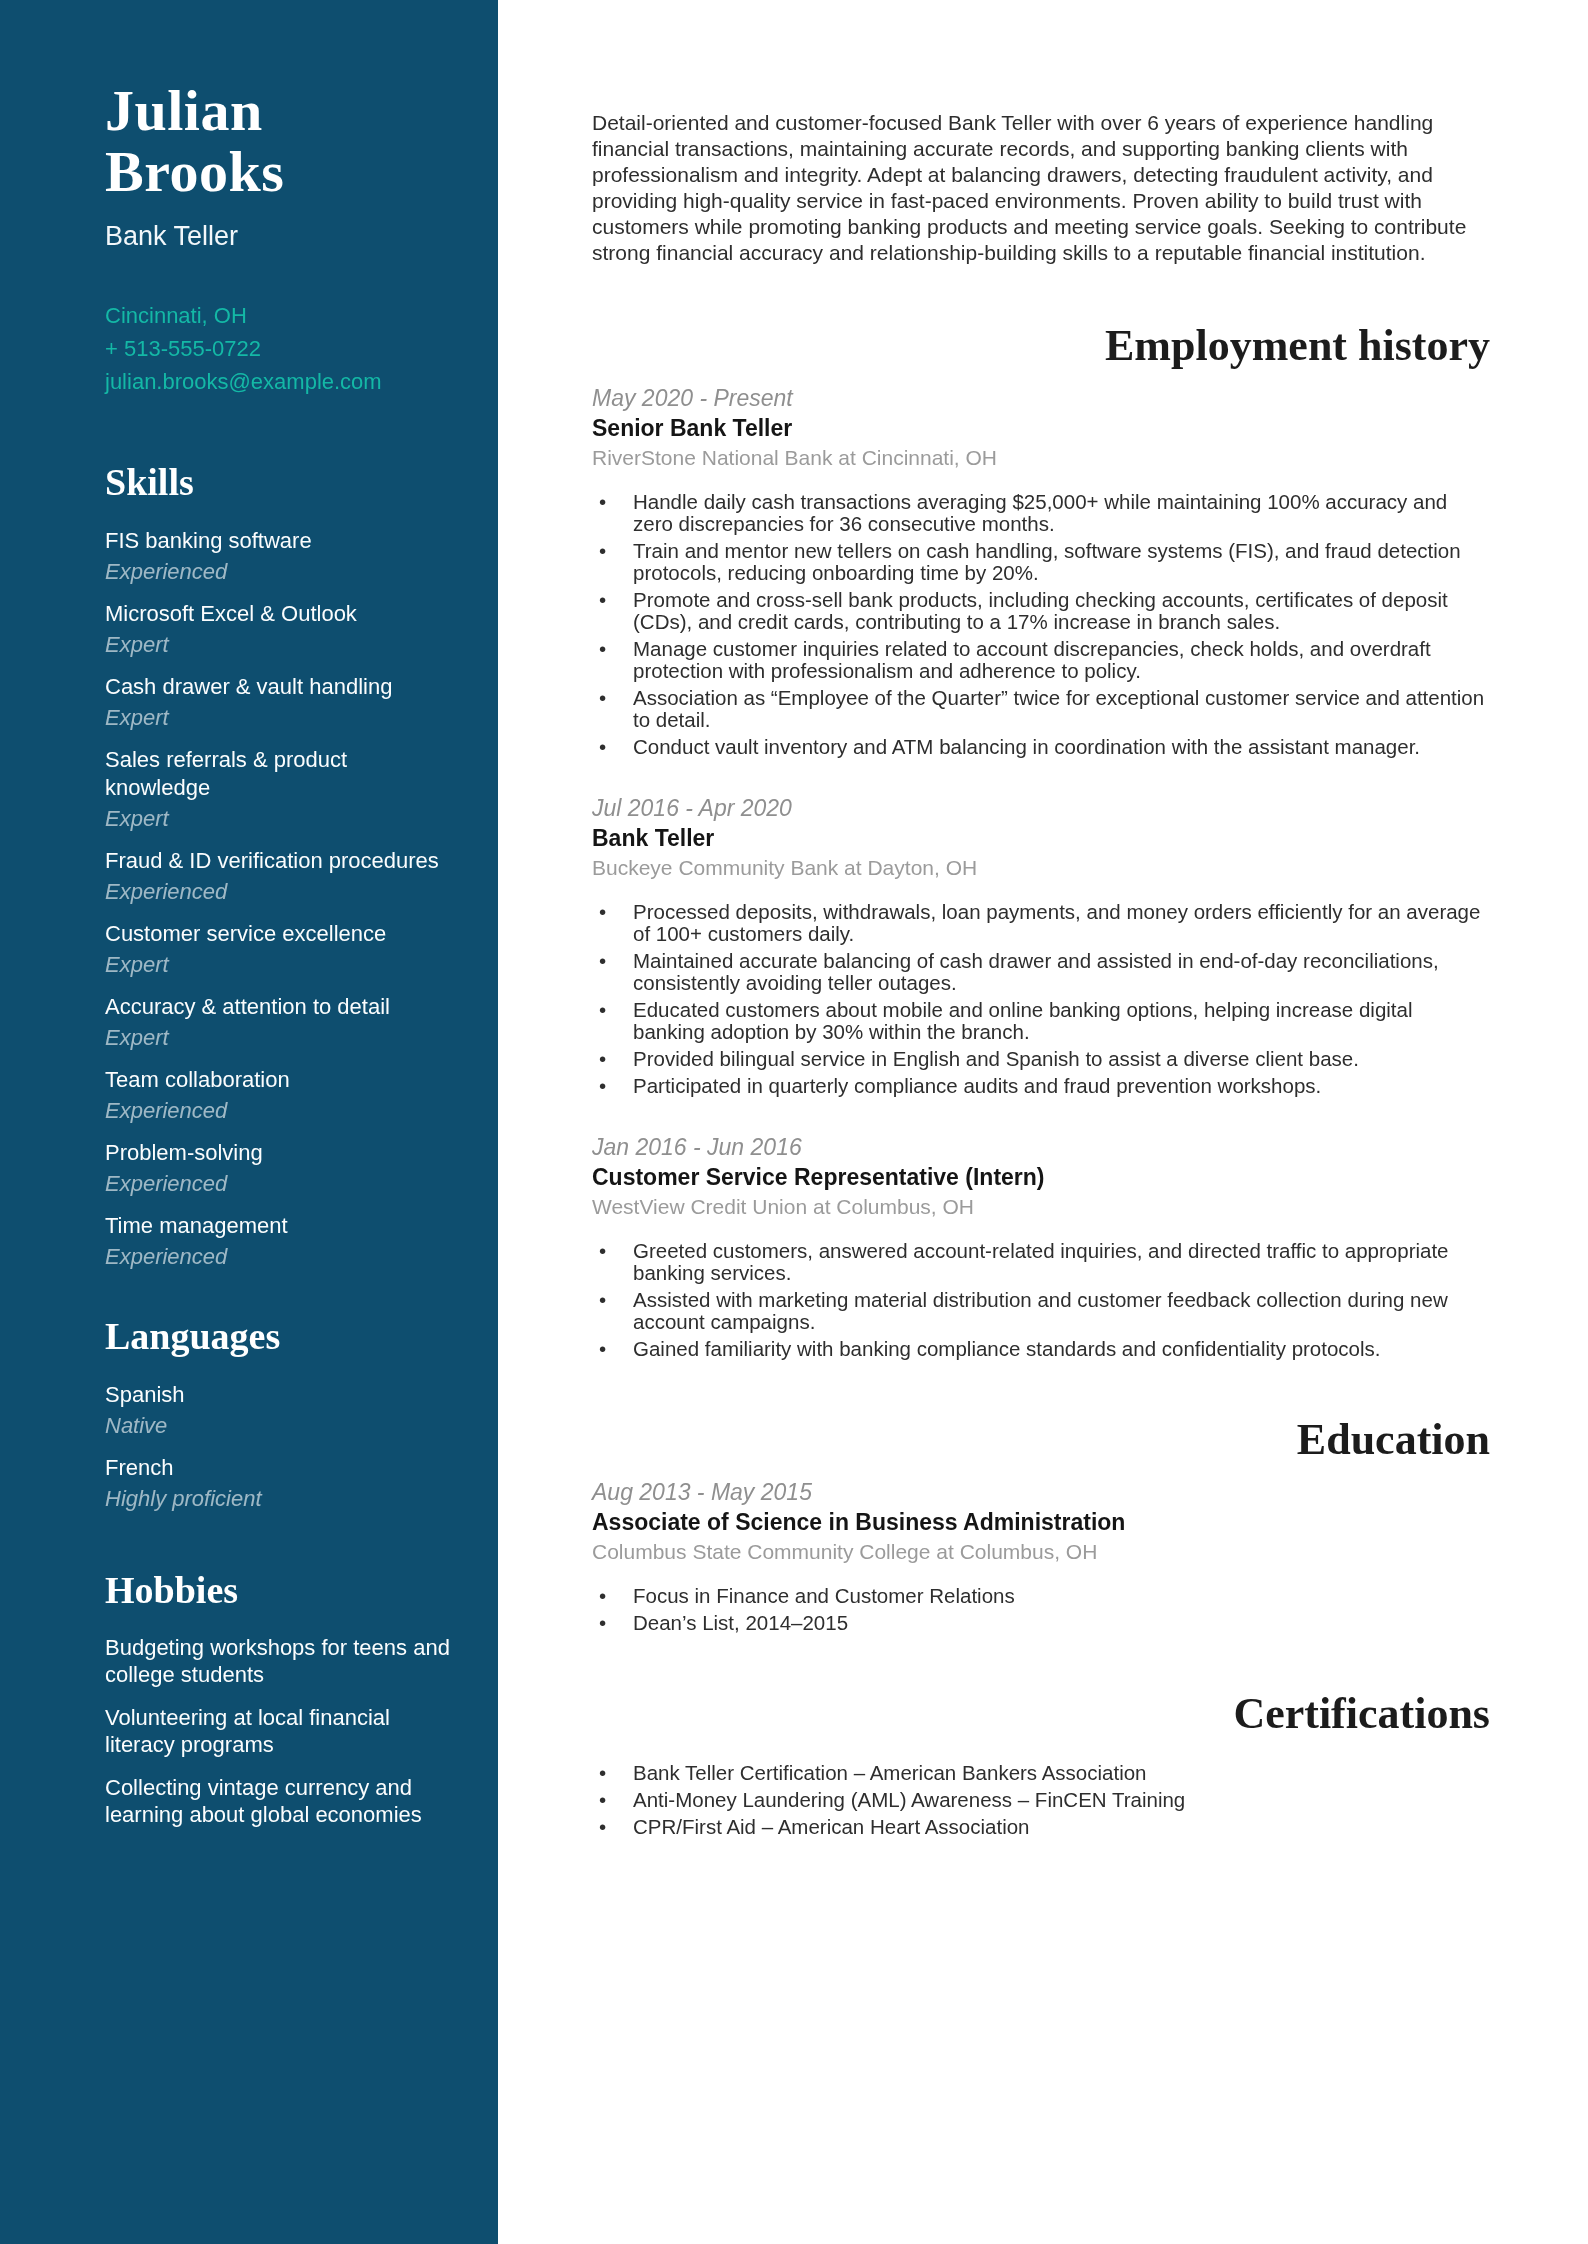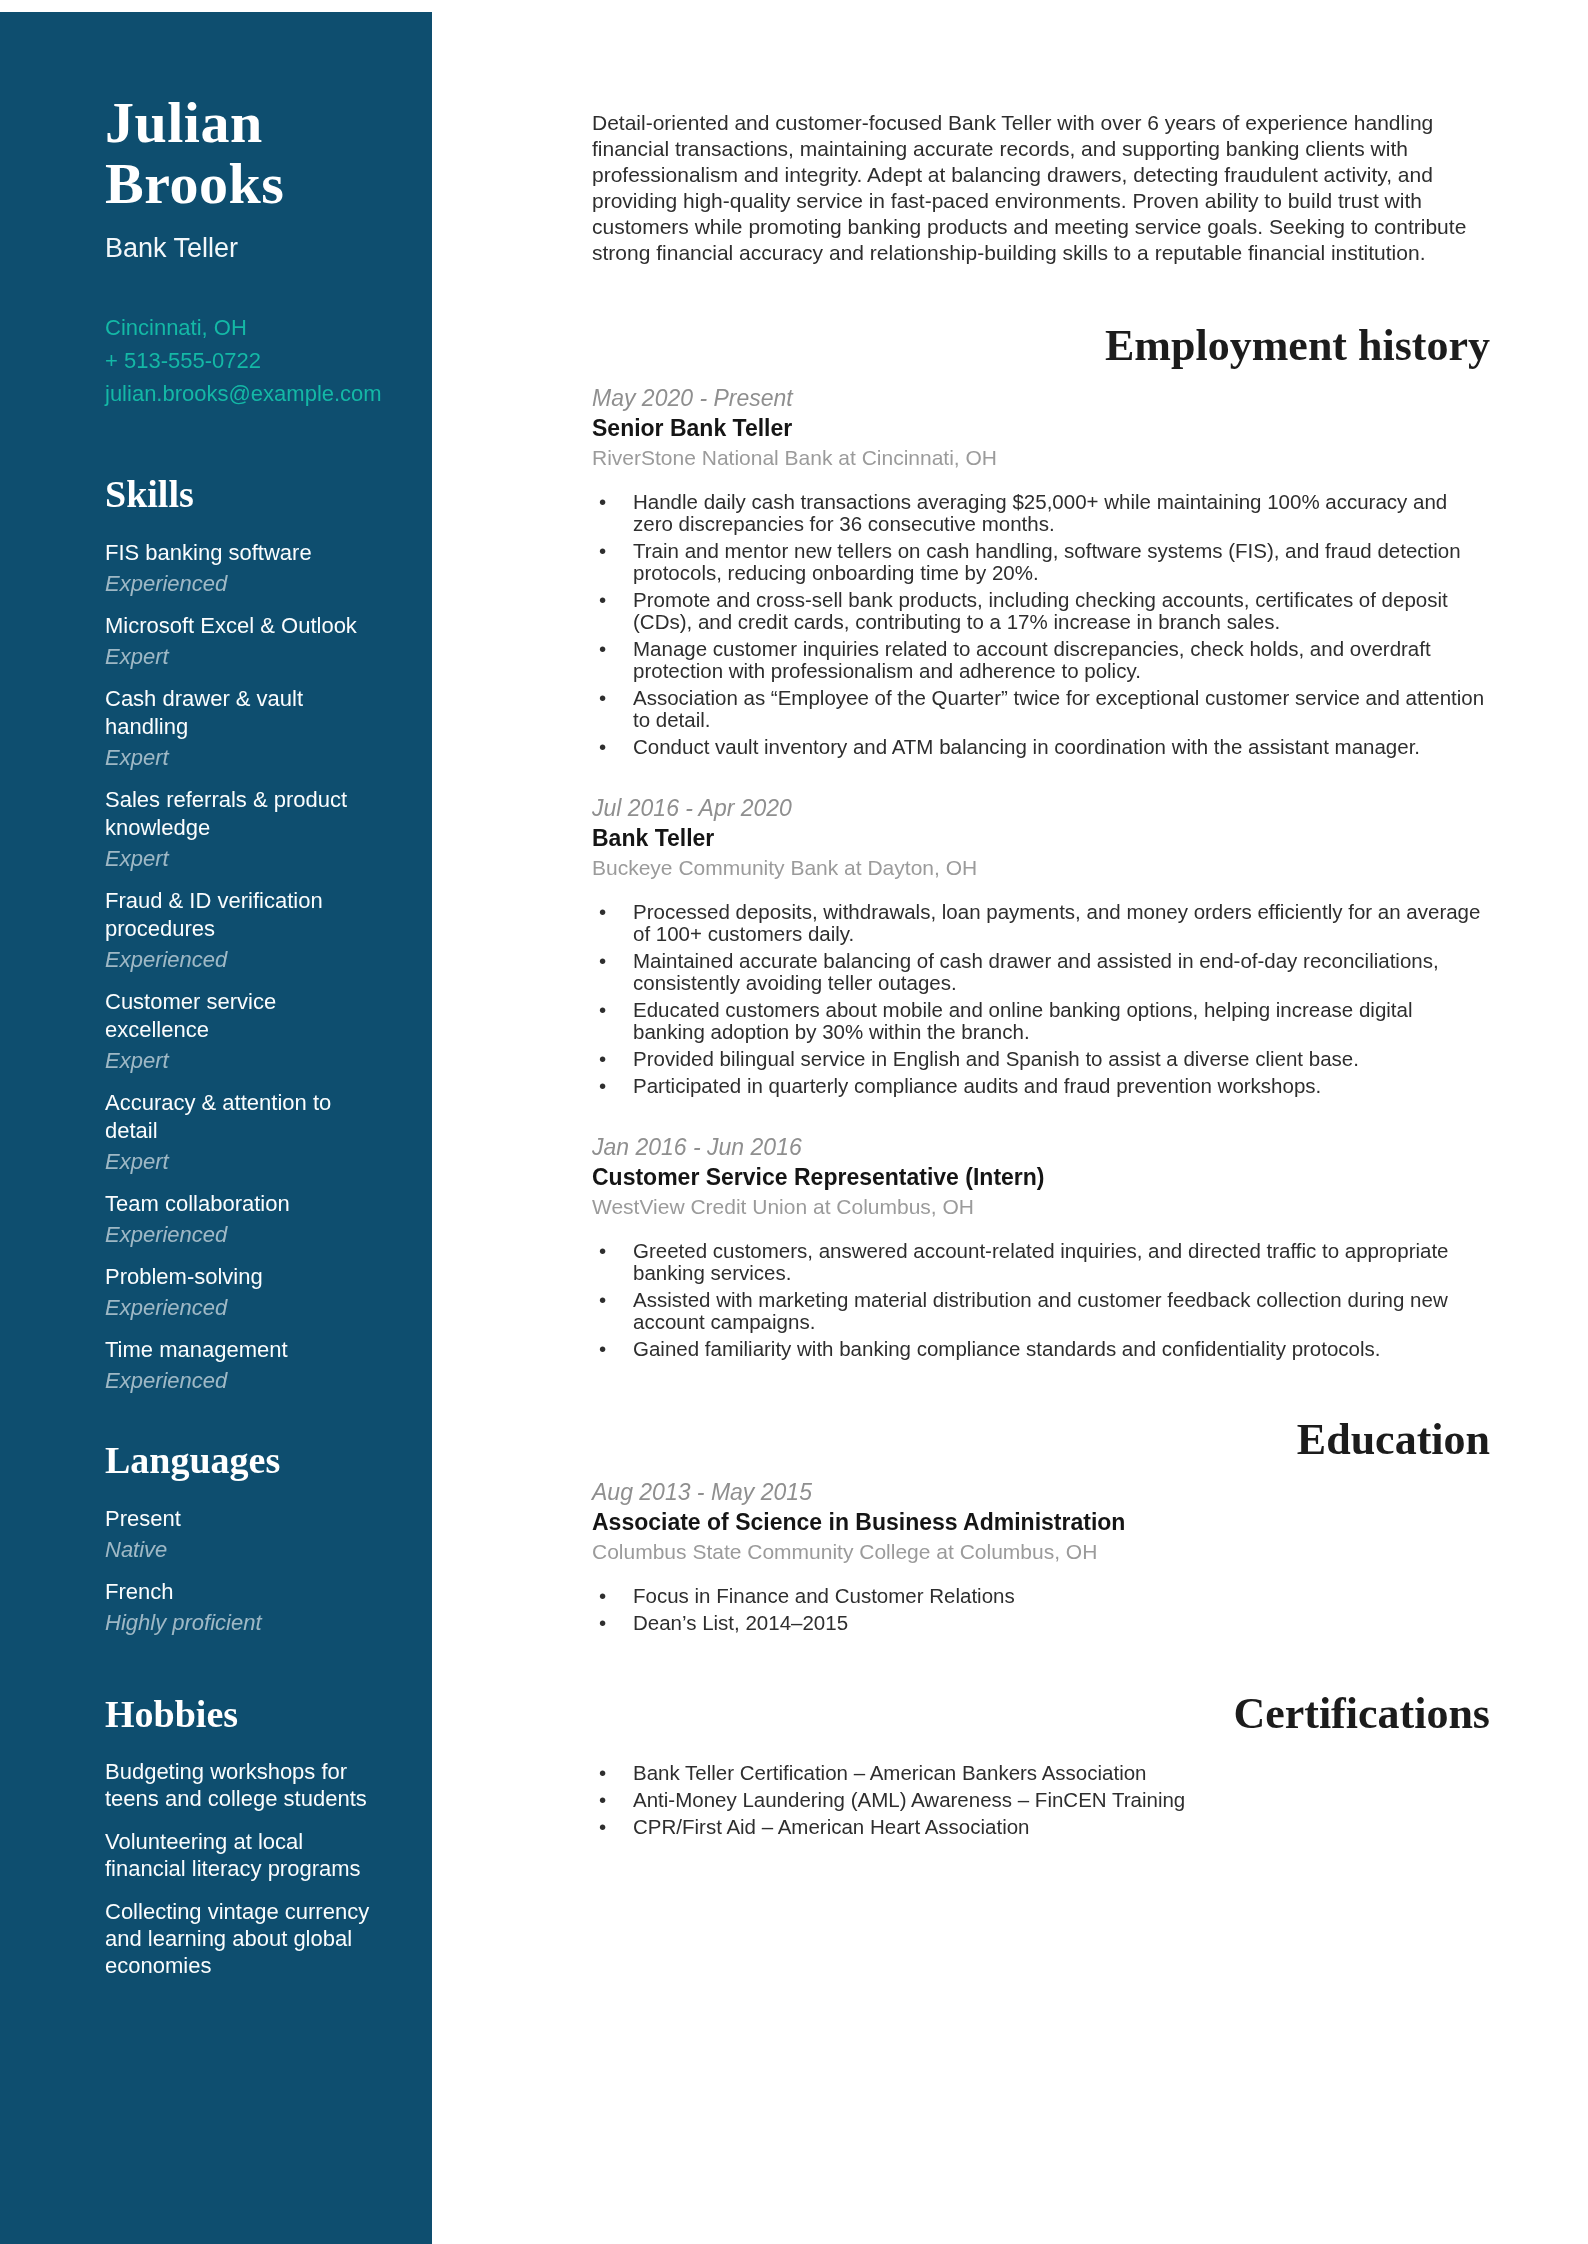"Julian Brooks" .sidebar { top: 12px -> 0; width: 432px -> 498px }
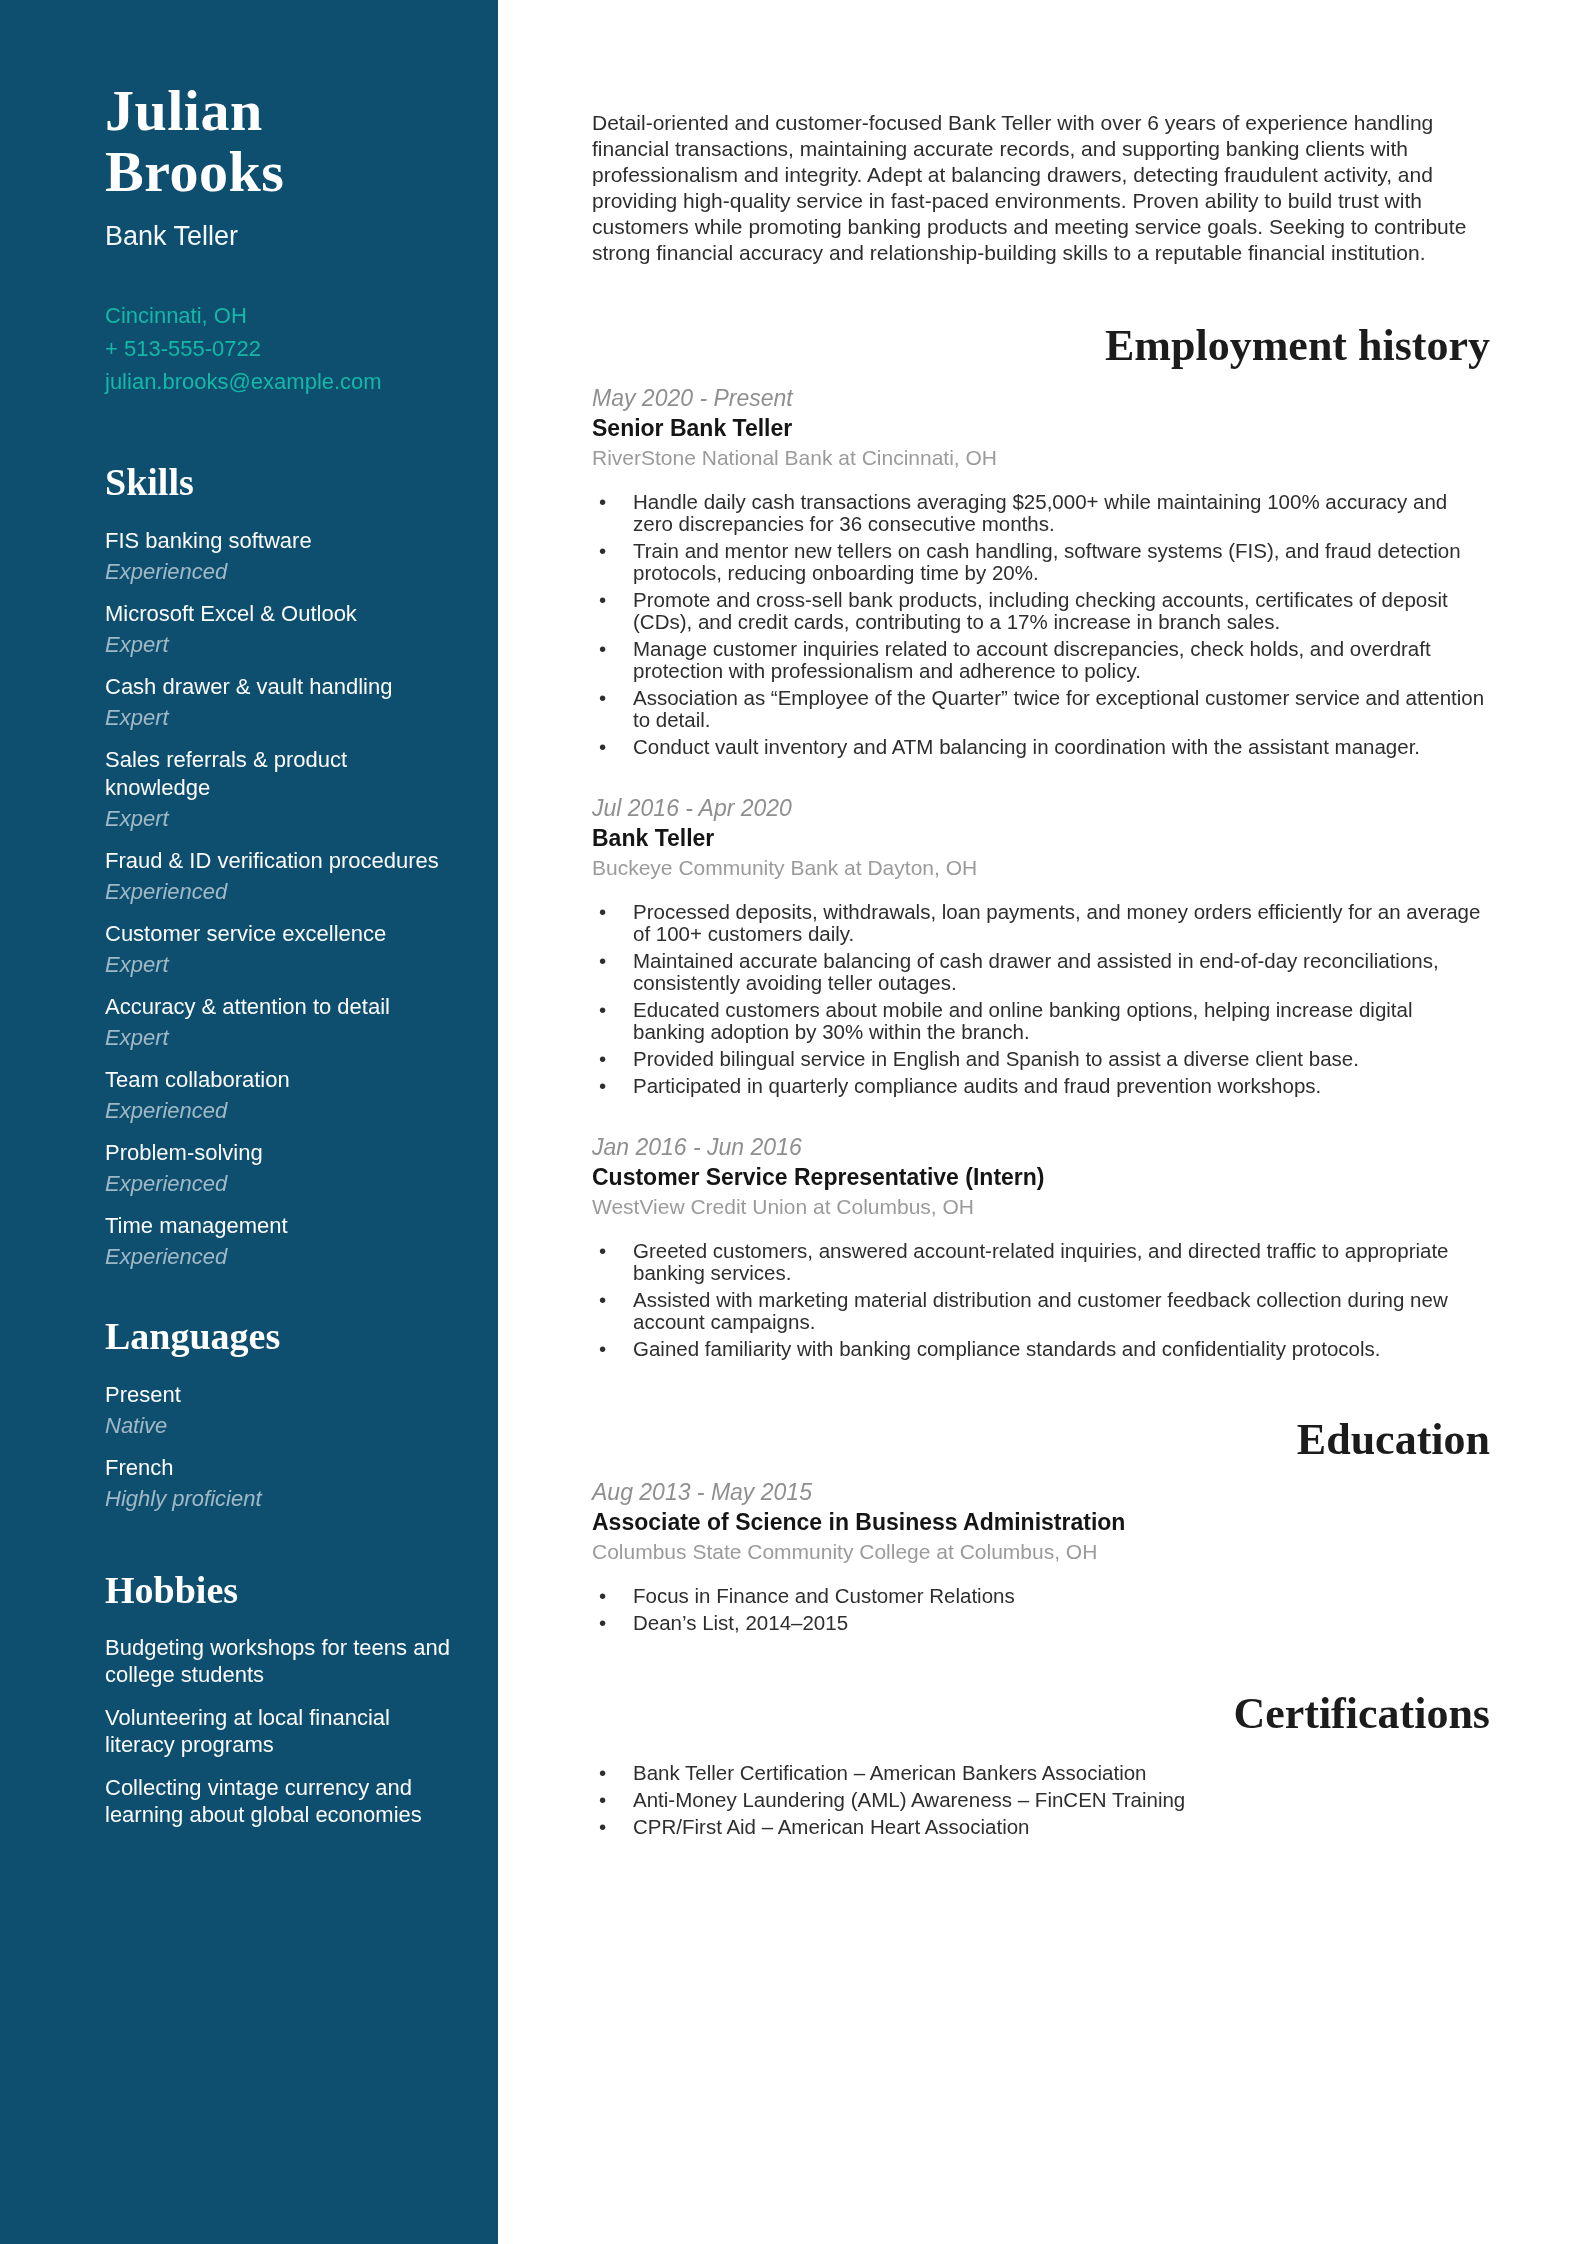"Present" div.skill-name { text: Present -> Spanish }
